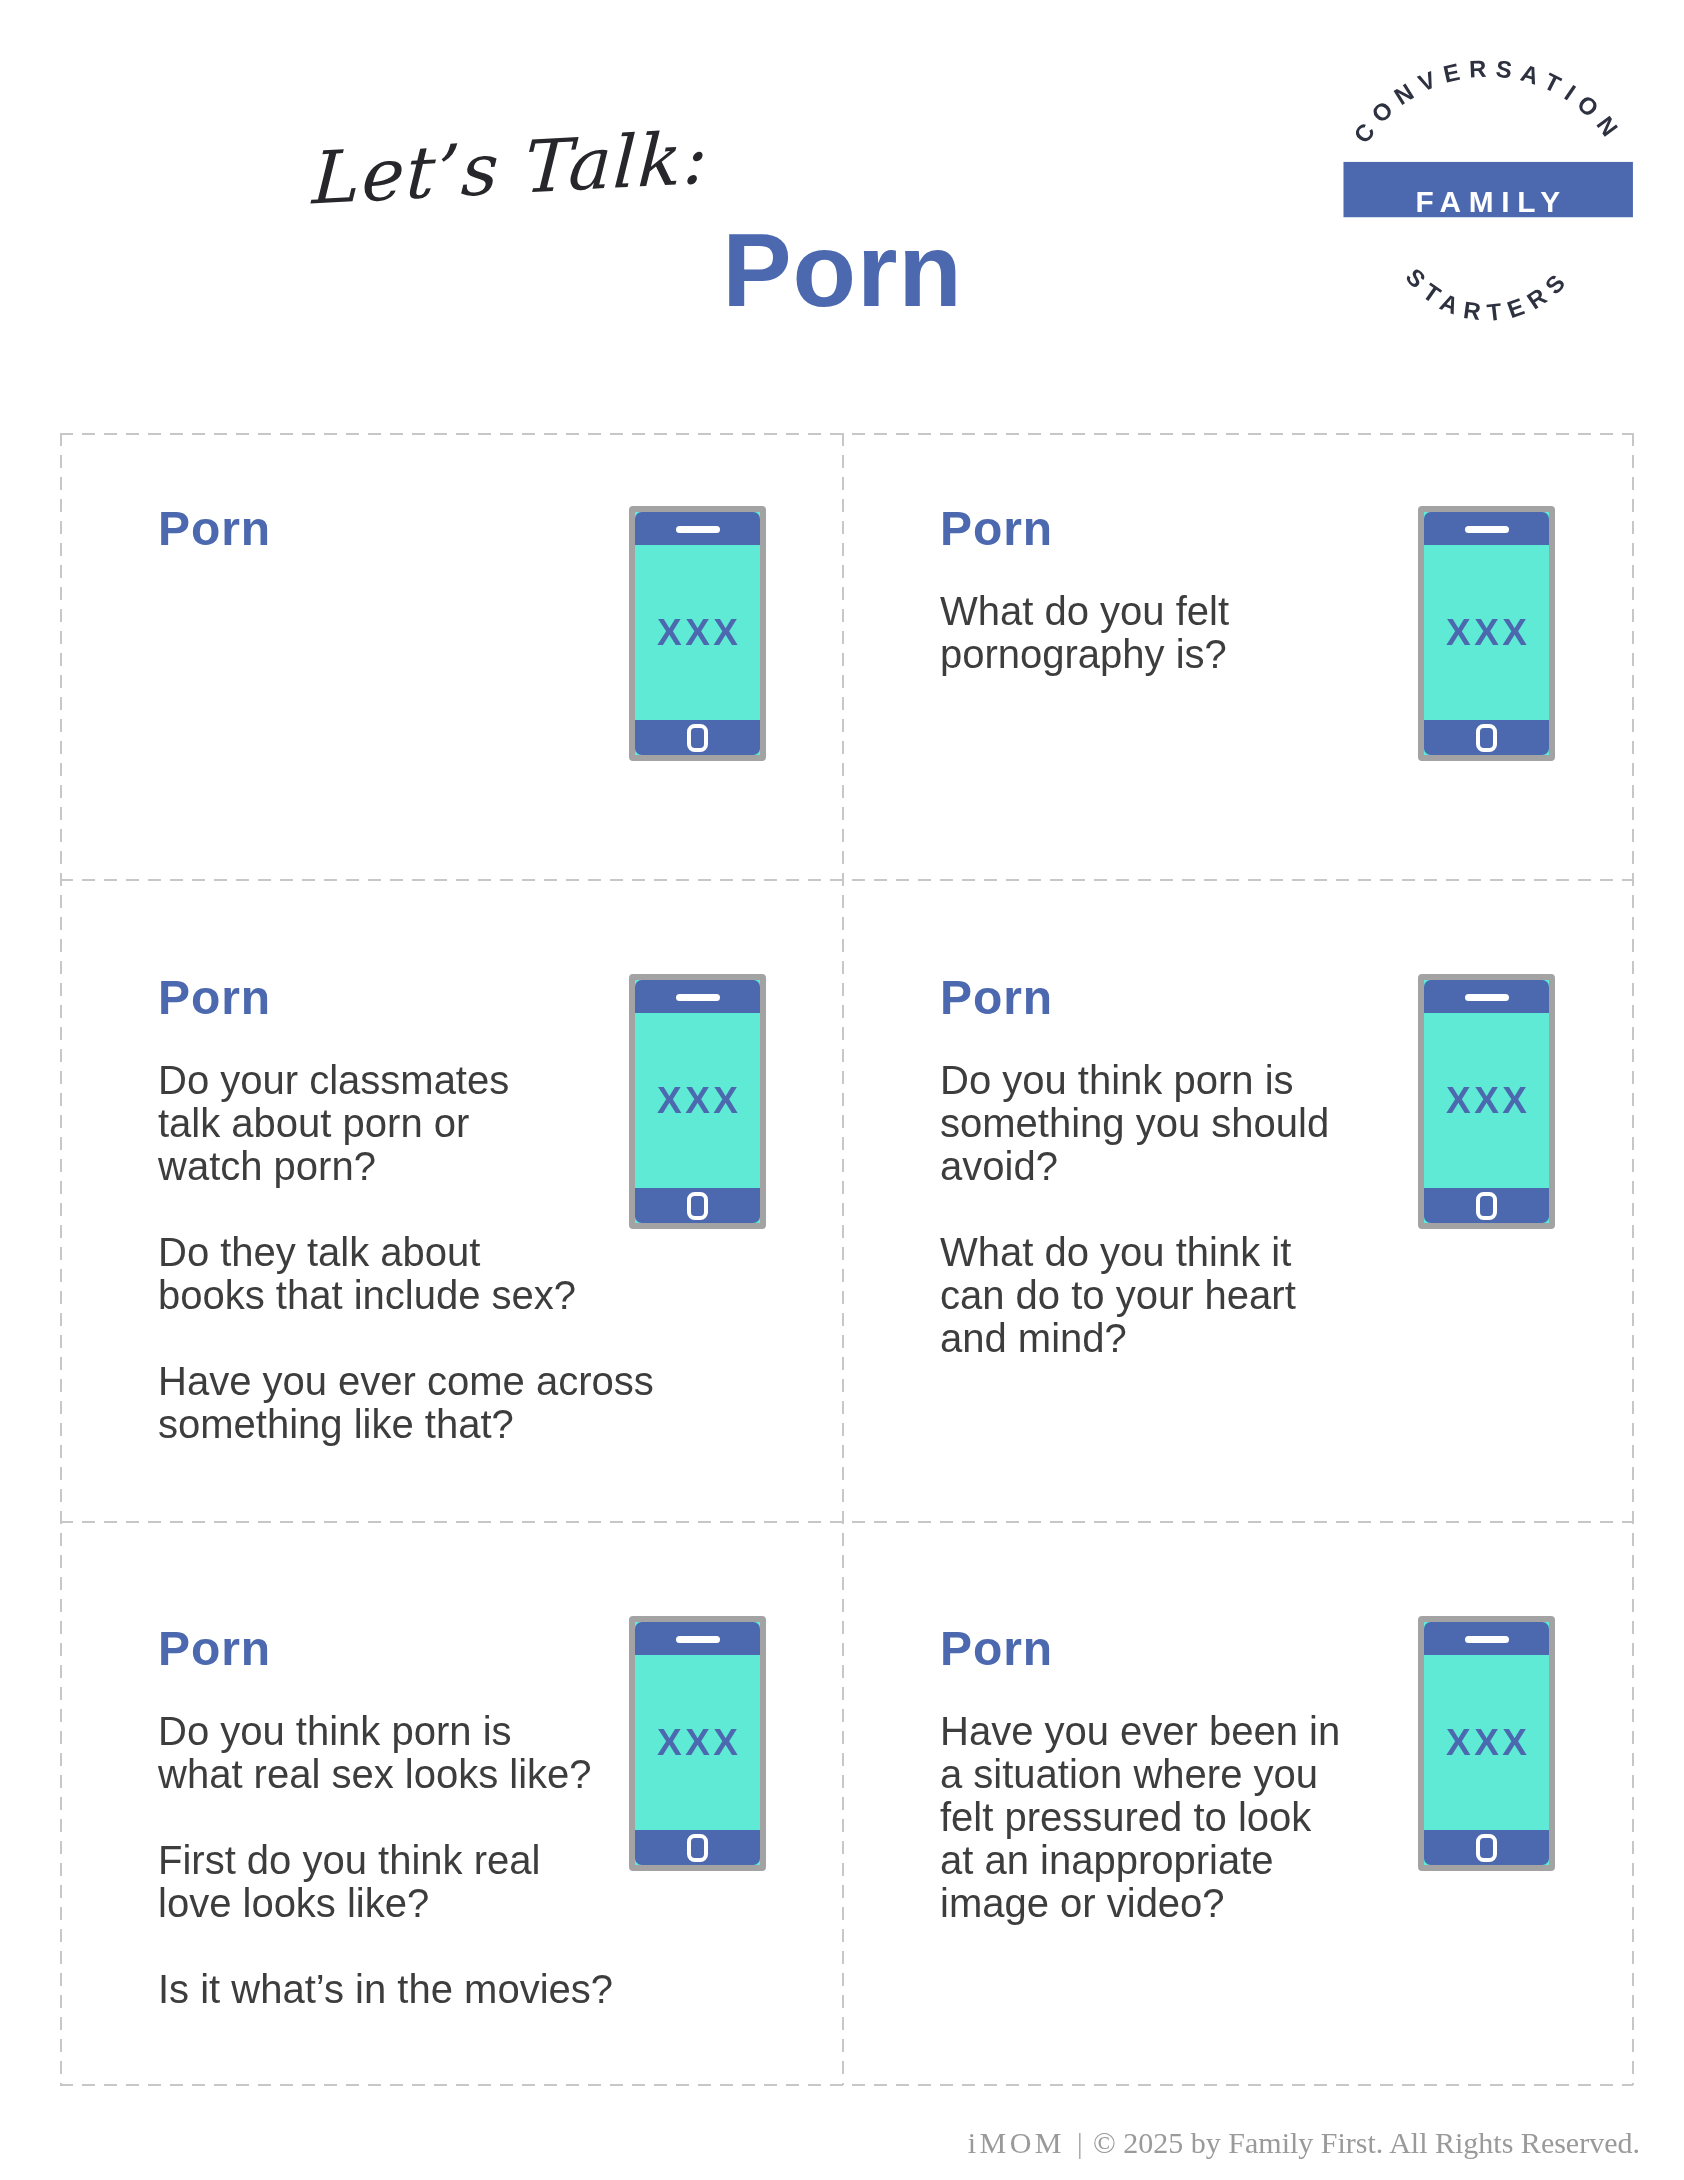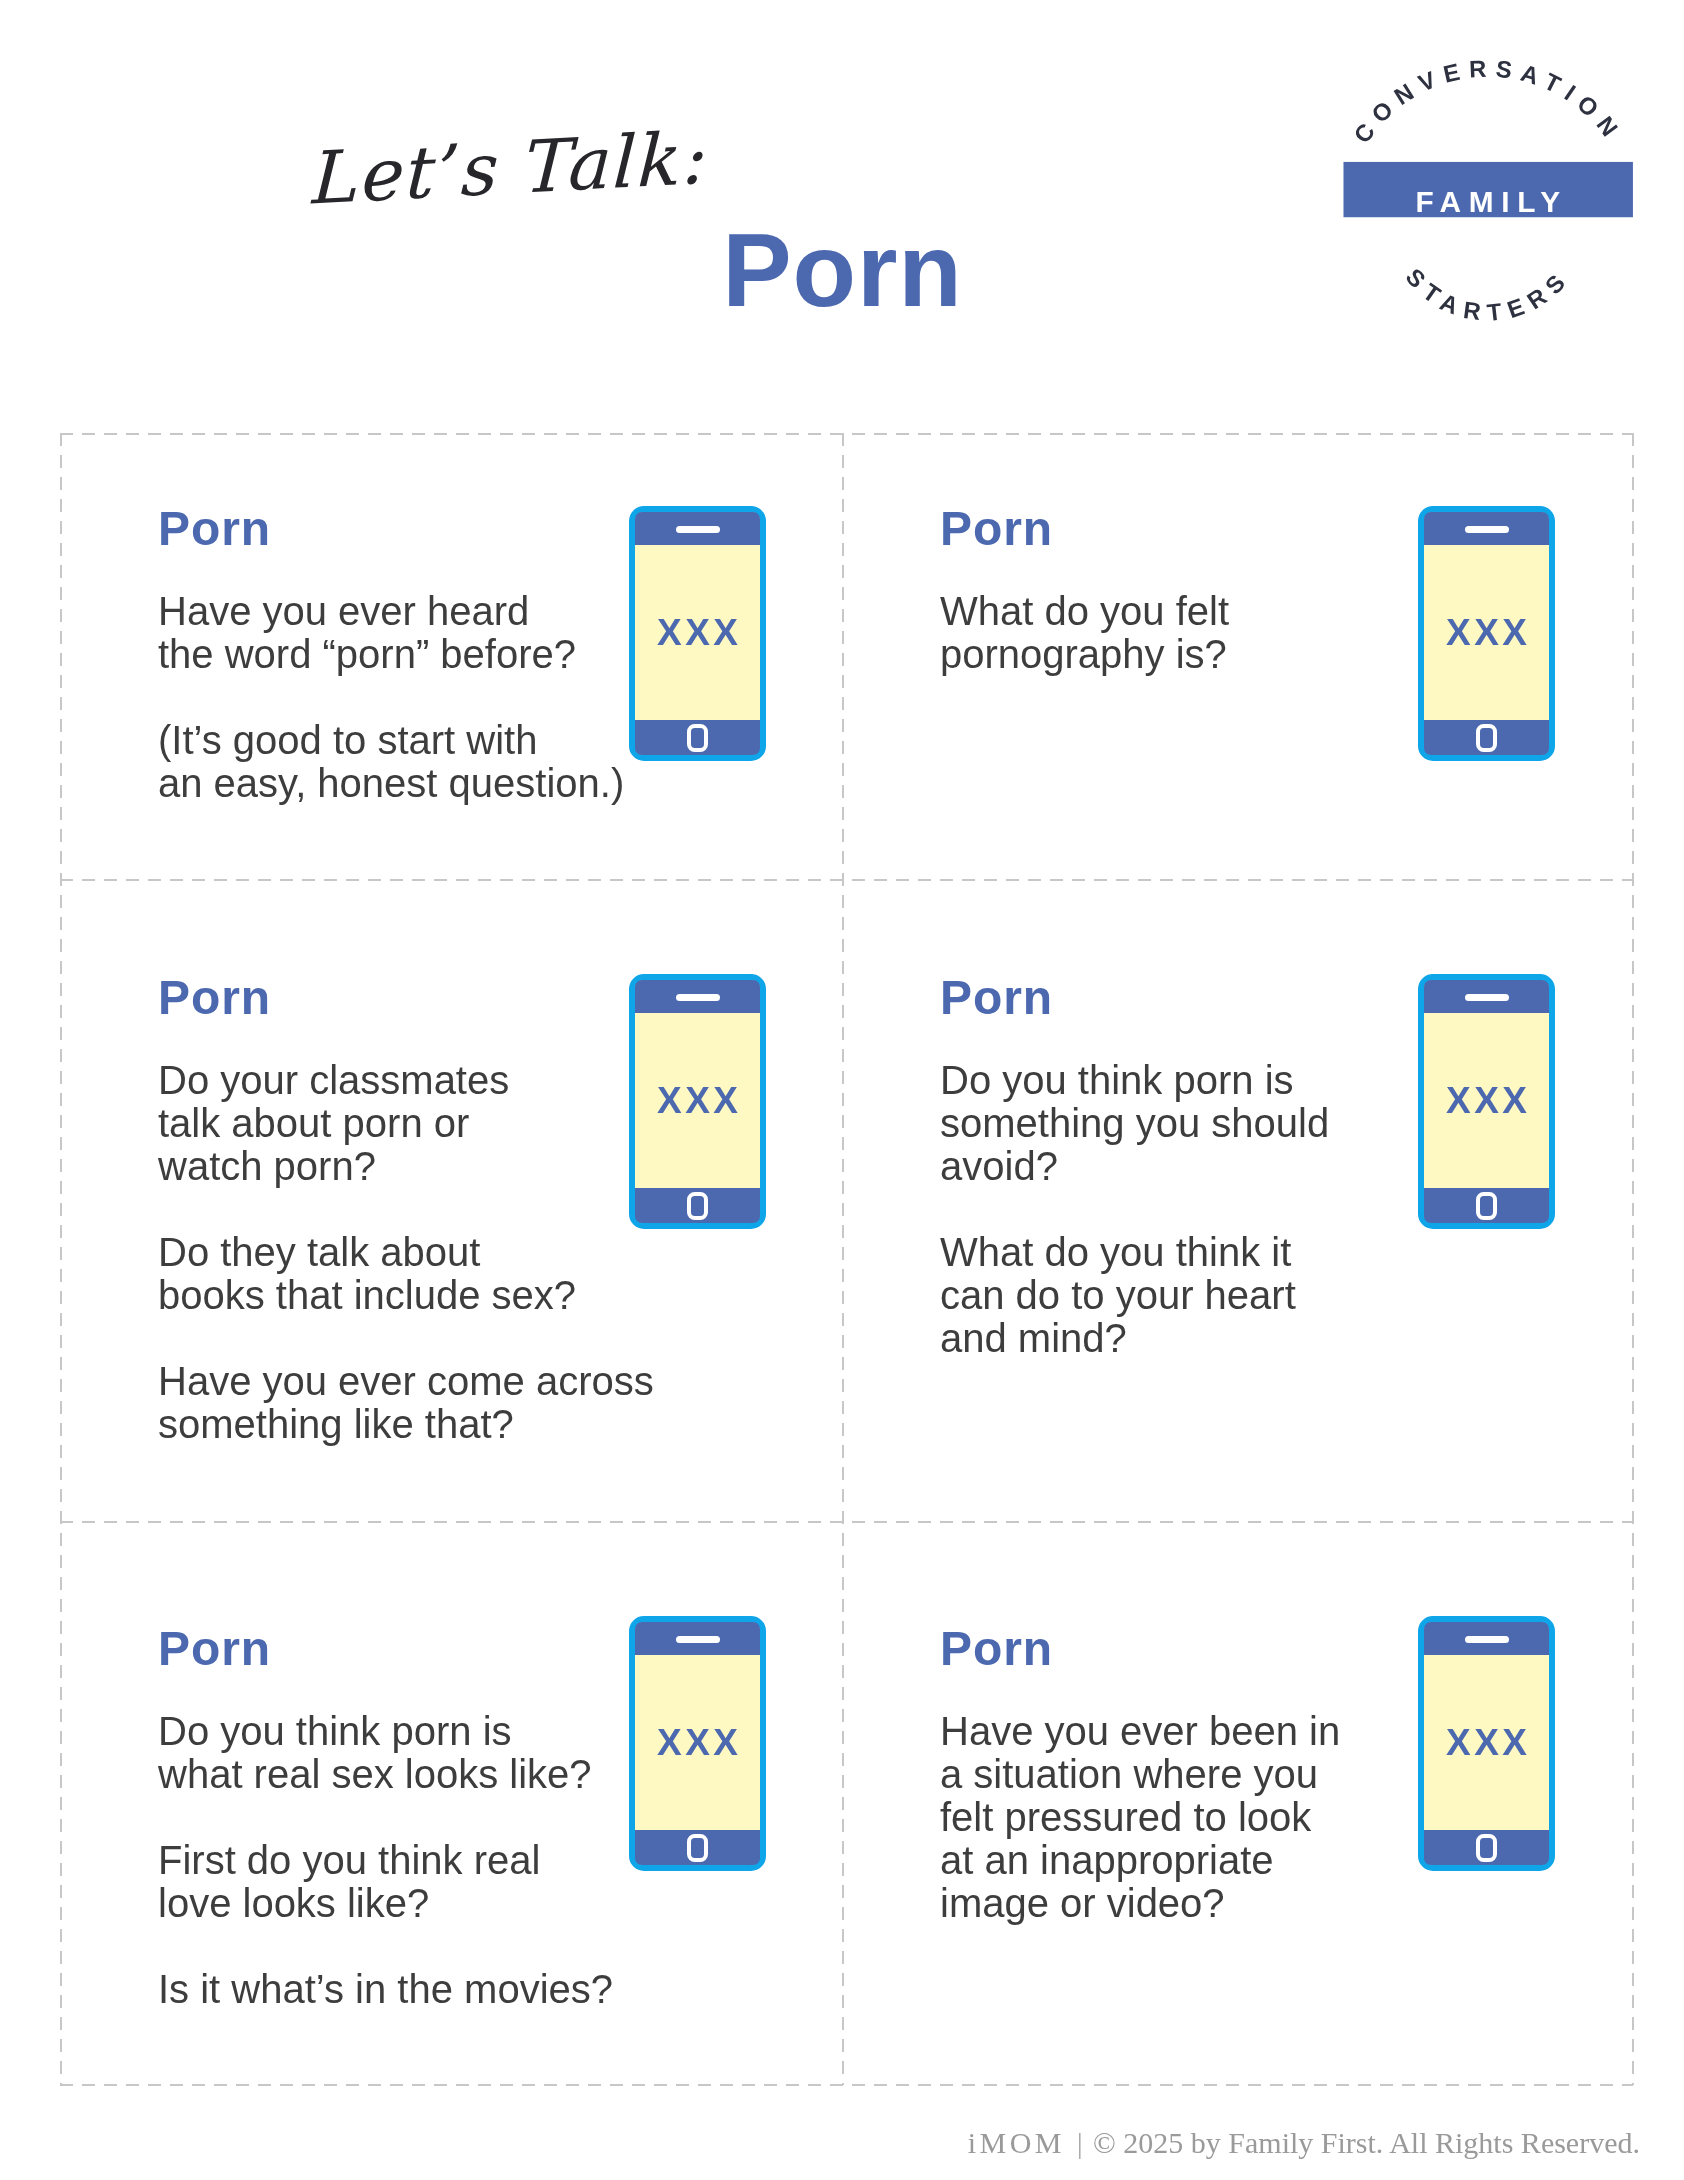"Have you ever heard" div.card-body { html: <div> <p>Have you ever heard the word “porn” before?</p> <p>(It’s good to start with an easy, honest question.)</p> </div> -> none }
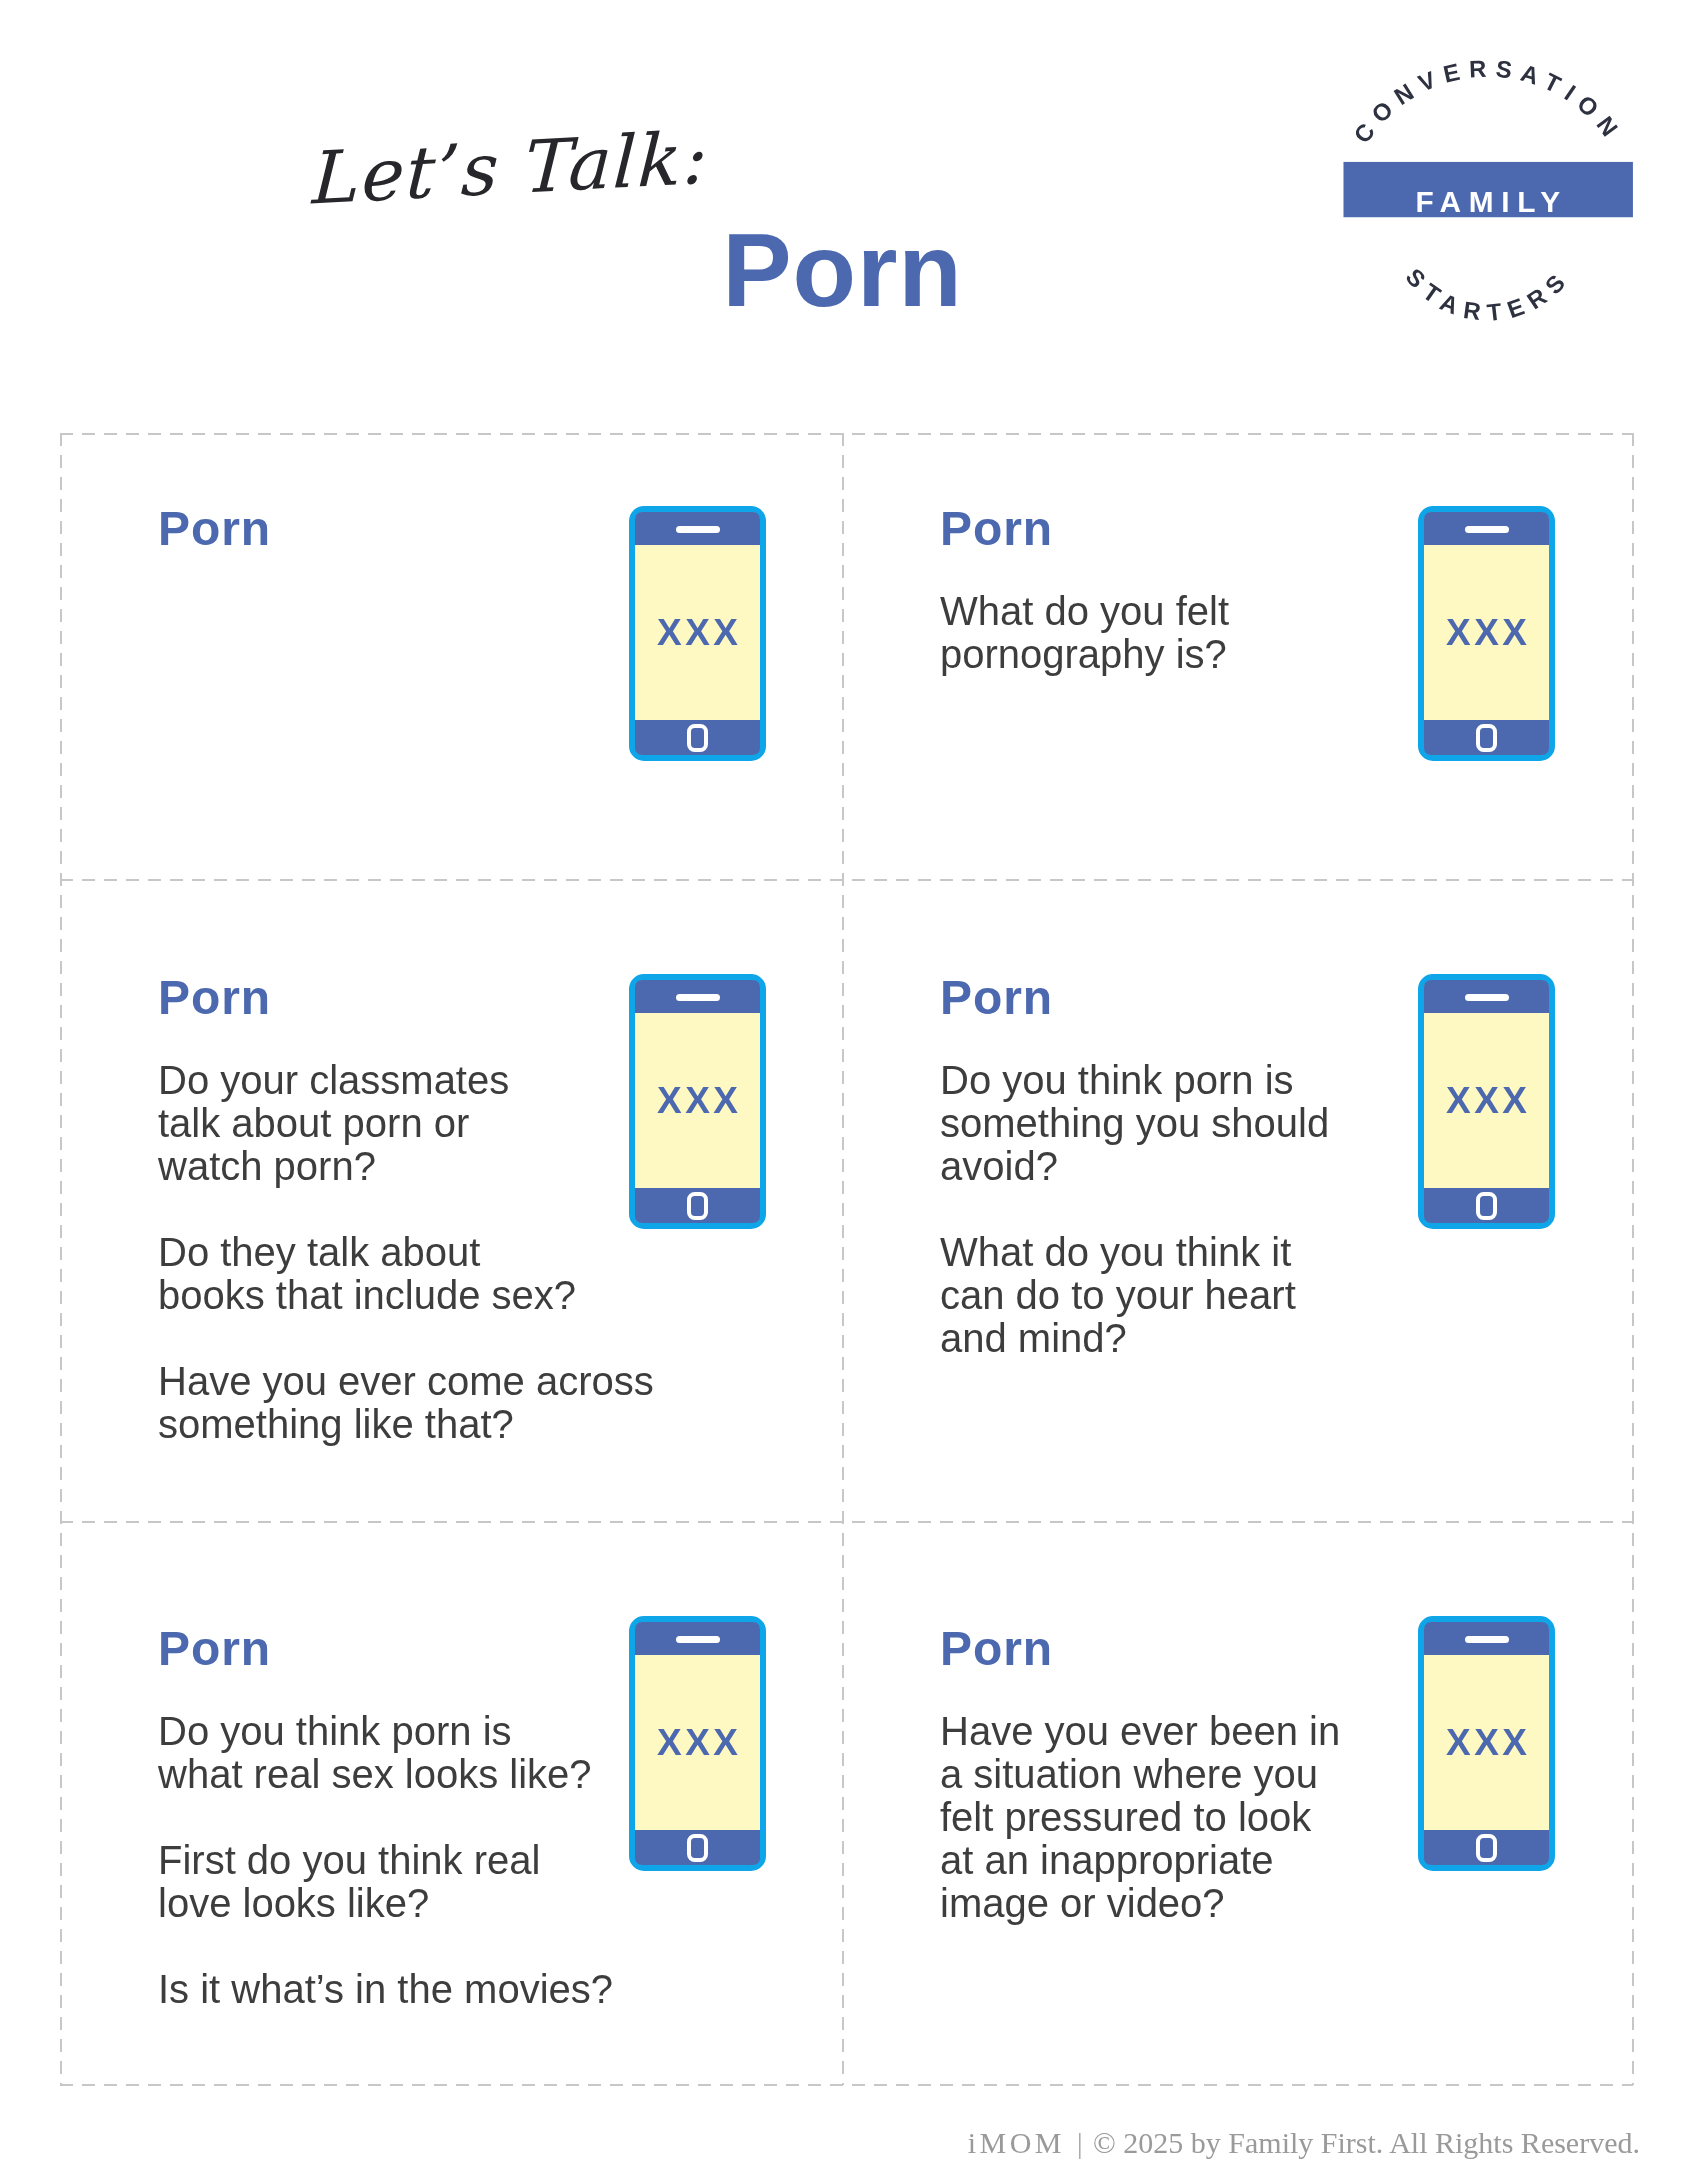"XXX" .phone { background: #fef9c3 -> #5eead4; border: 6px solid #0ea5e9 -> 6px solid #a3a3a3; border-radius: 15px -> 4px }
